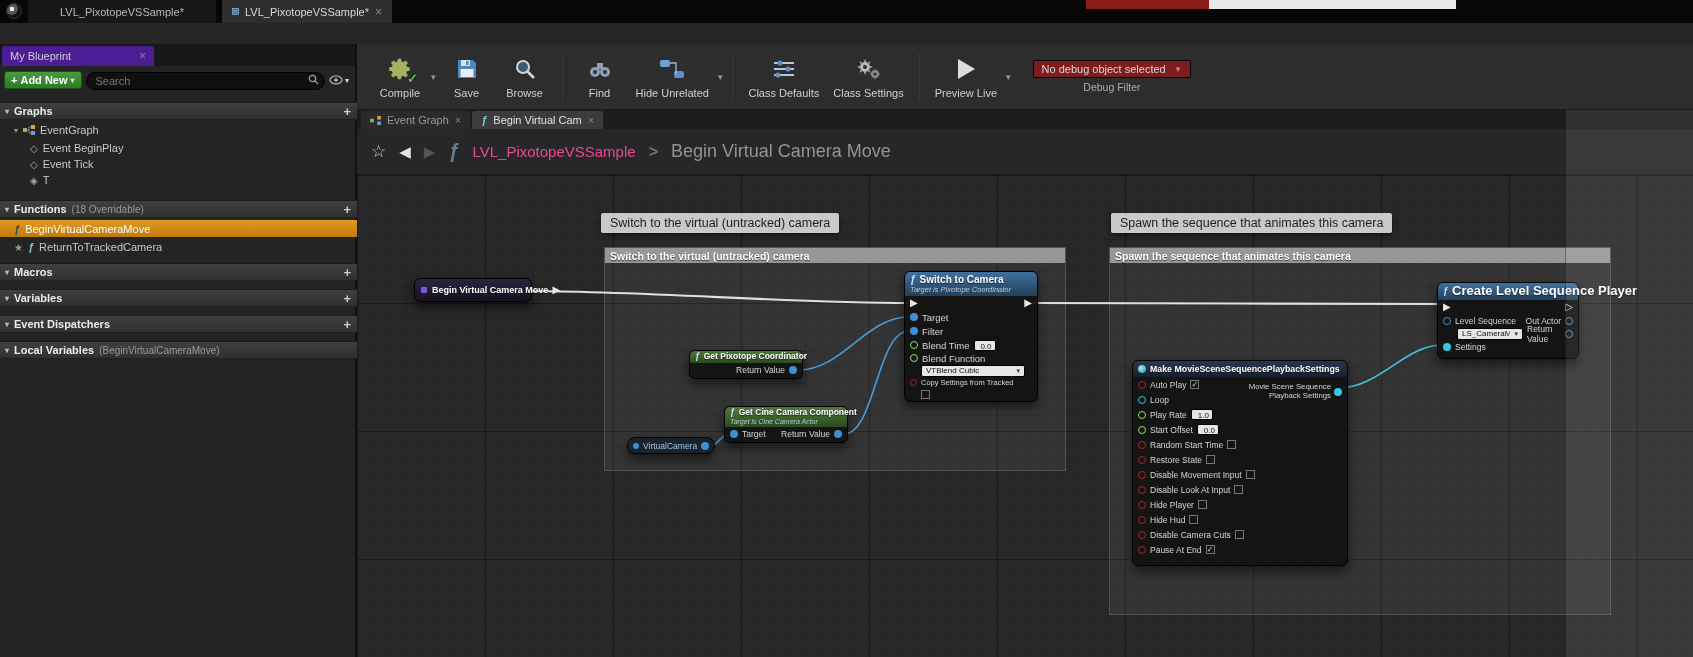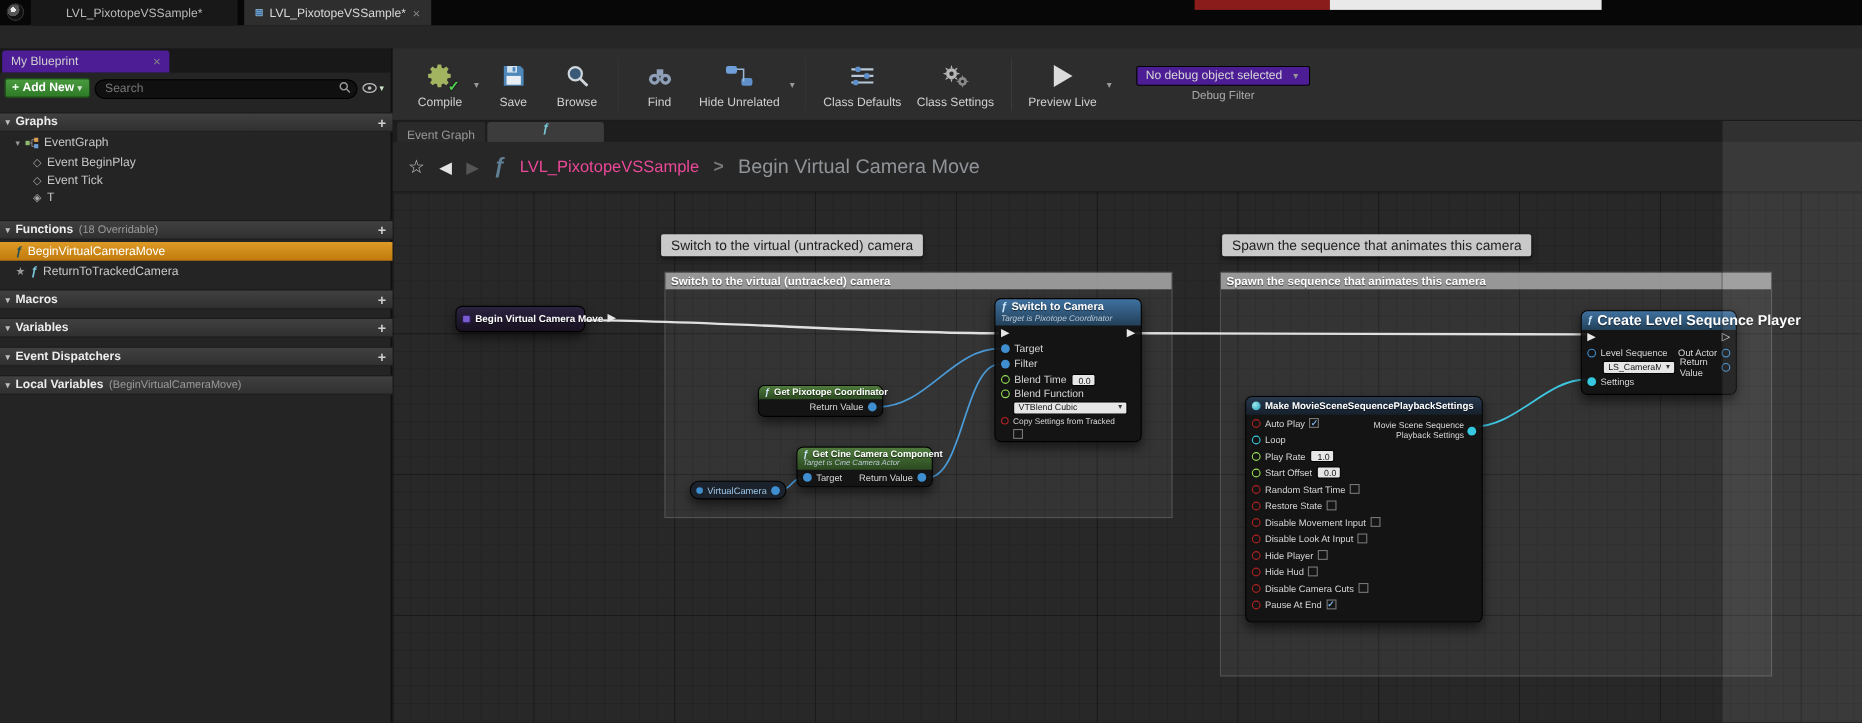"No debug object selected" .debug-dd { background: #4c1d95 -> #7f1d1d }
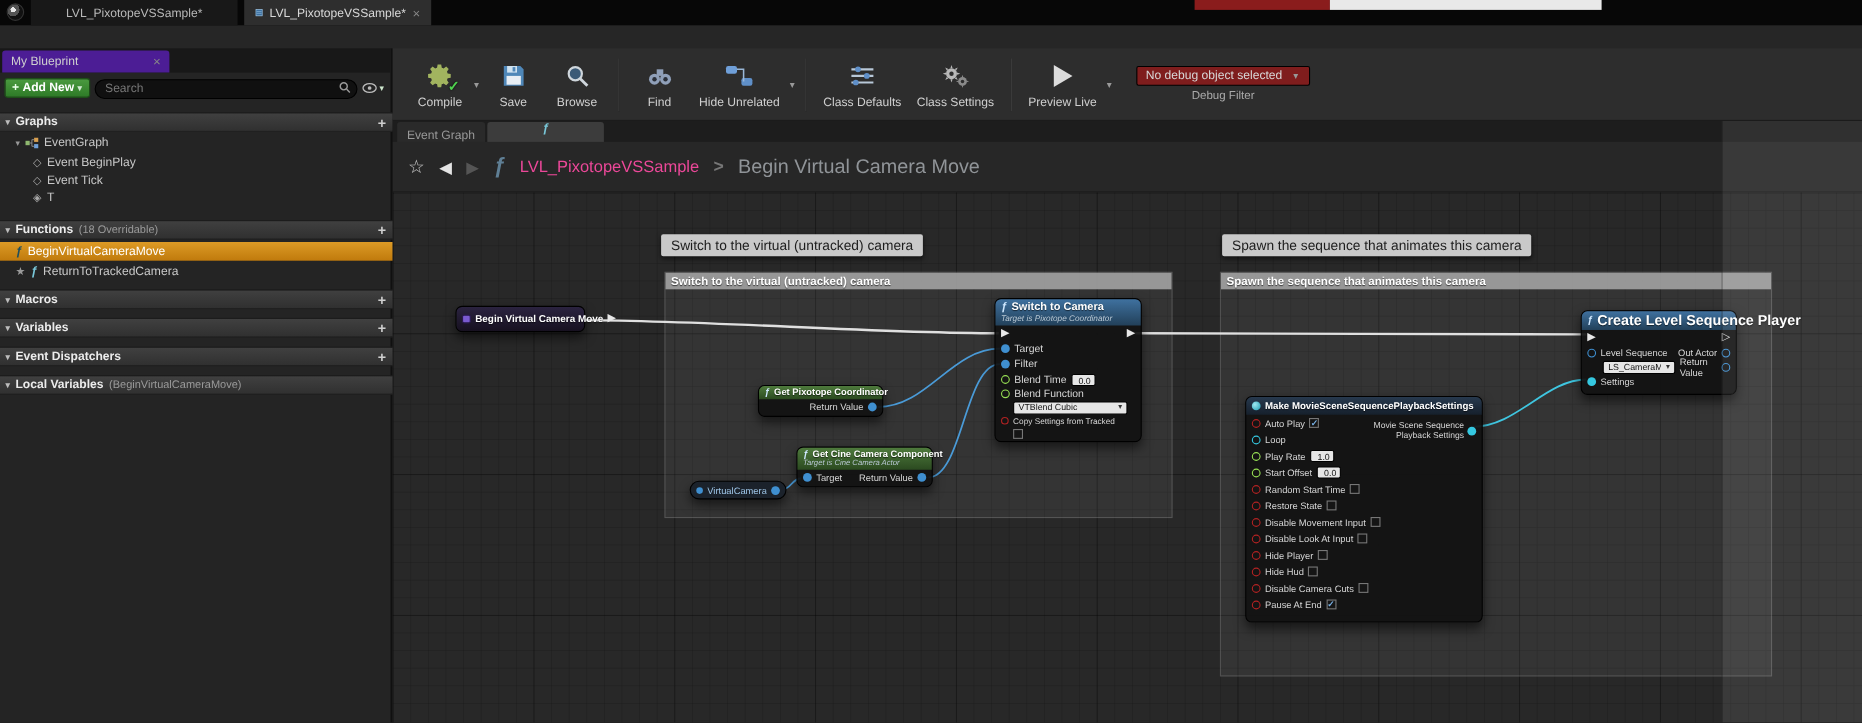"Event Graph" .gtab { flex-direction: column -> none }
